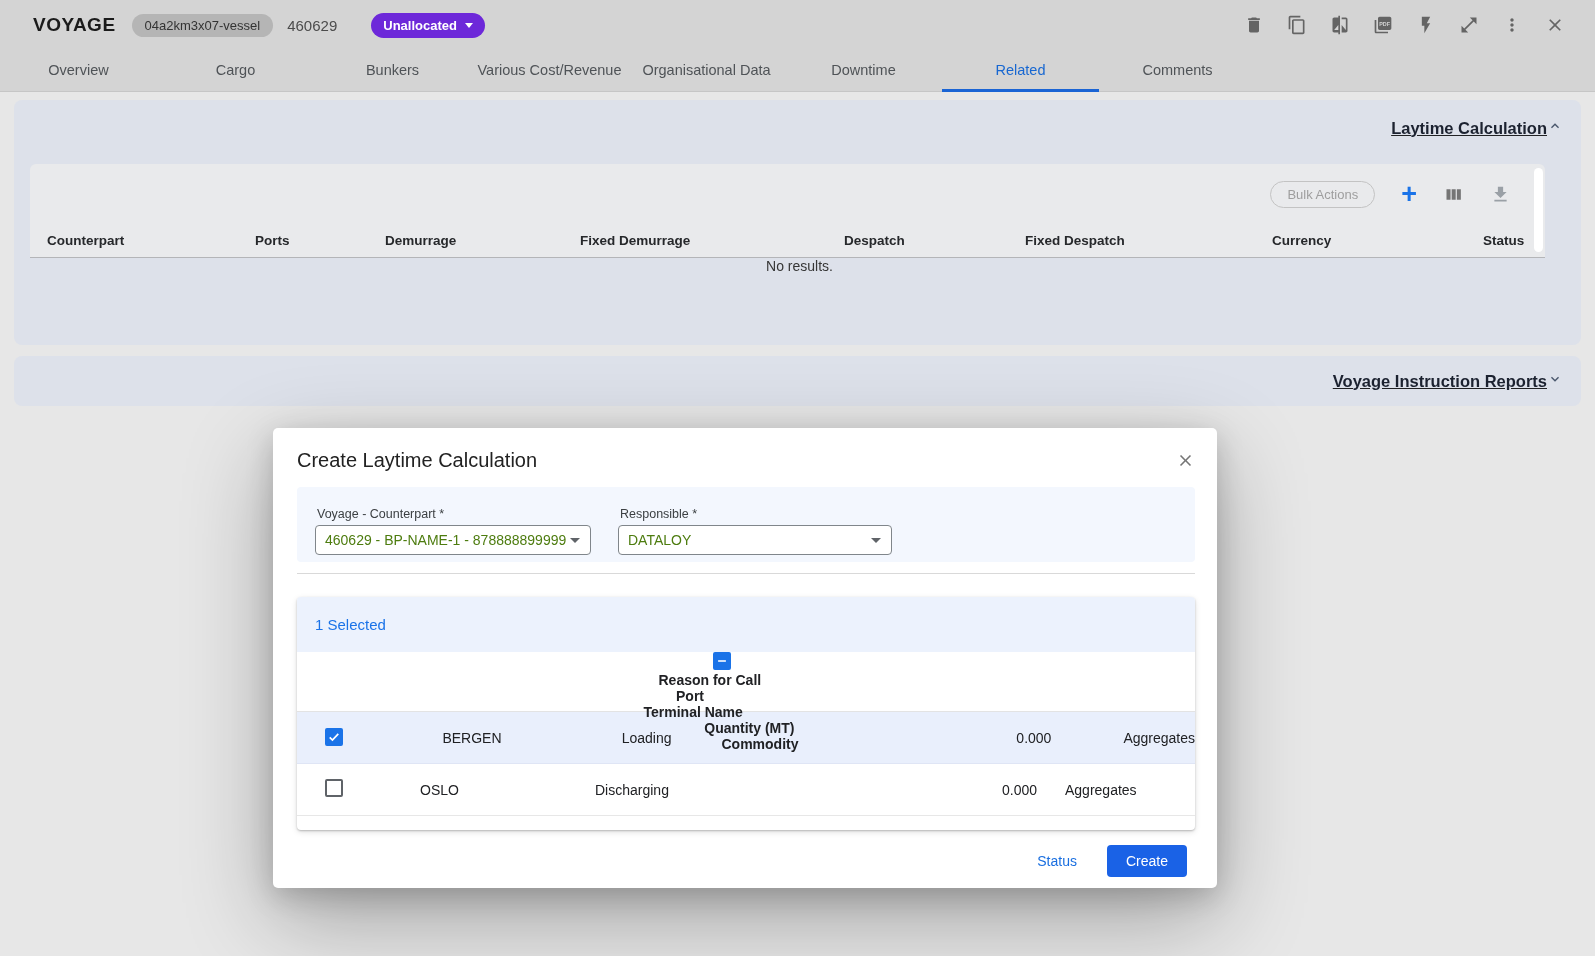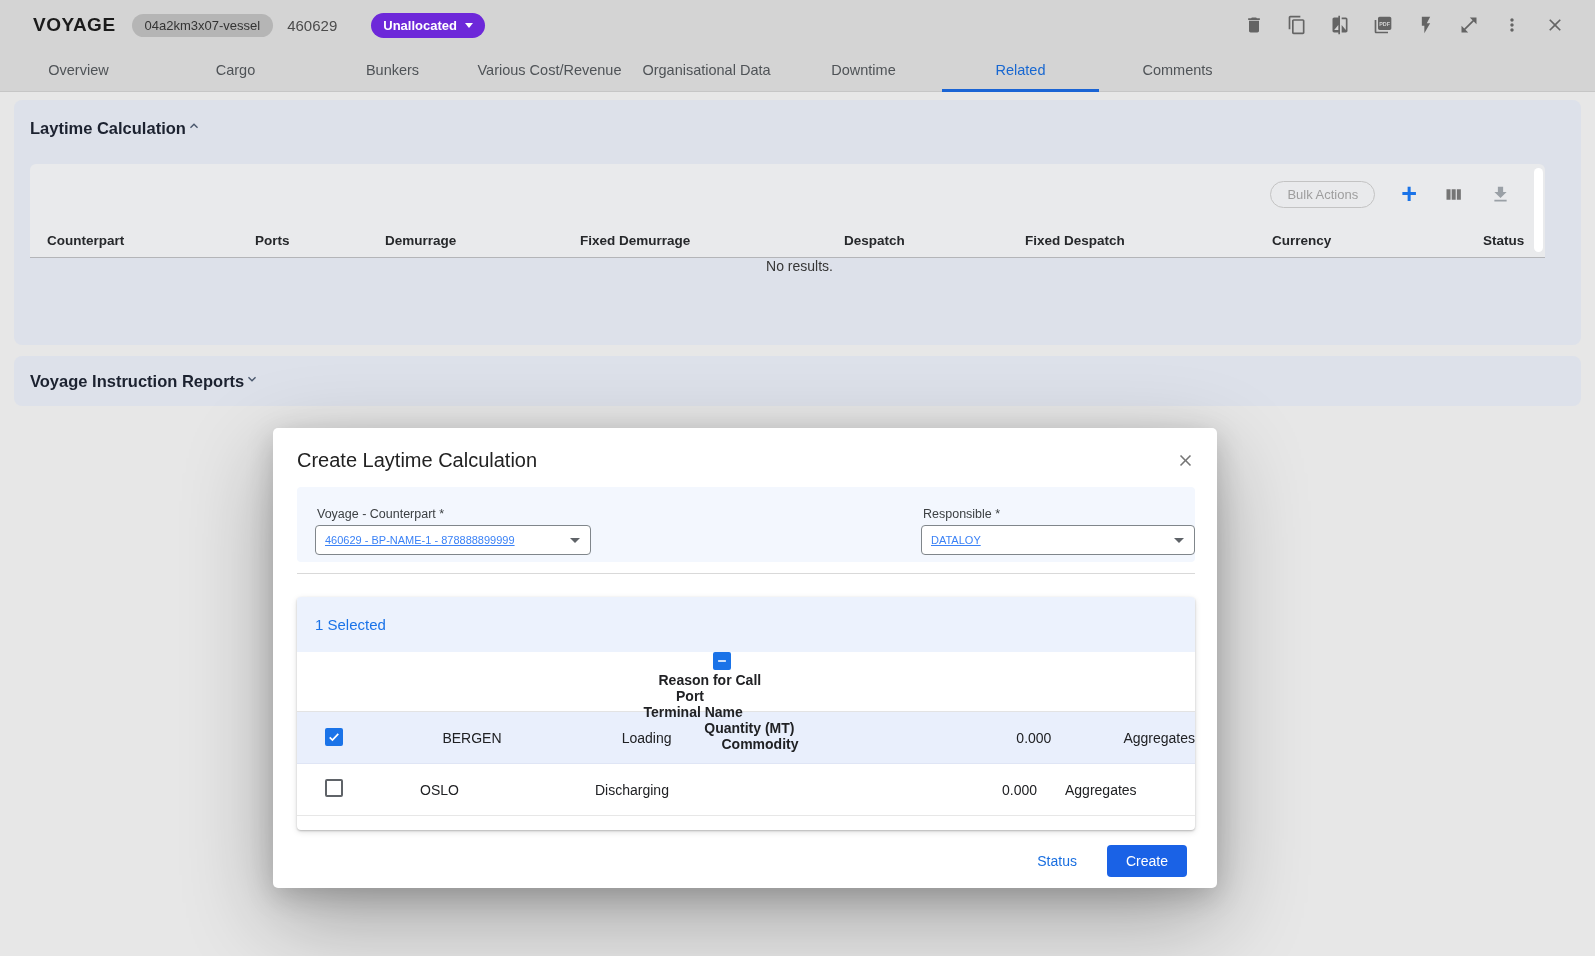"Laytime Calculation" .panel-header { justify-content: flex-start -> flex-end; text-decoration: none -> underline }
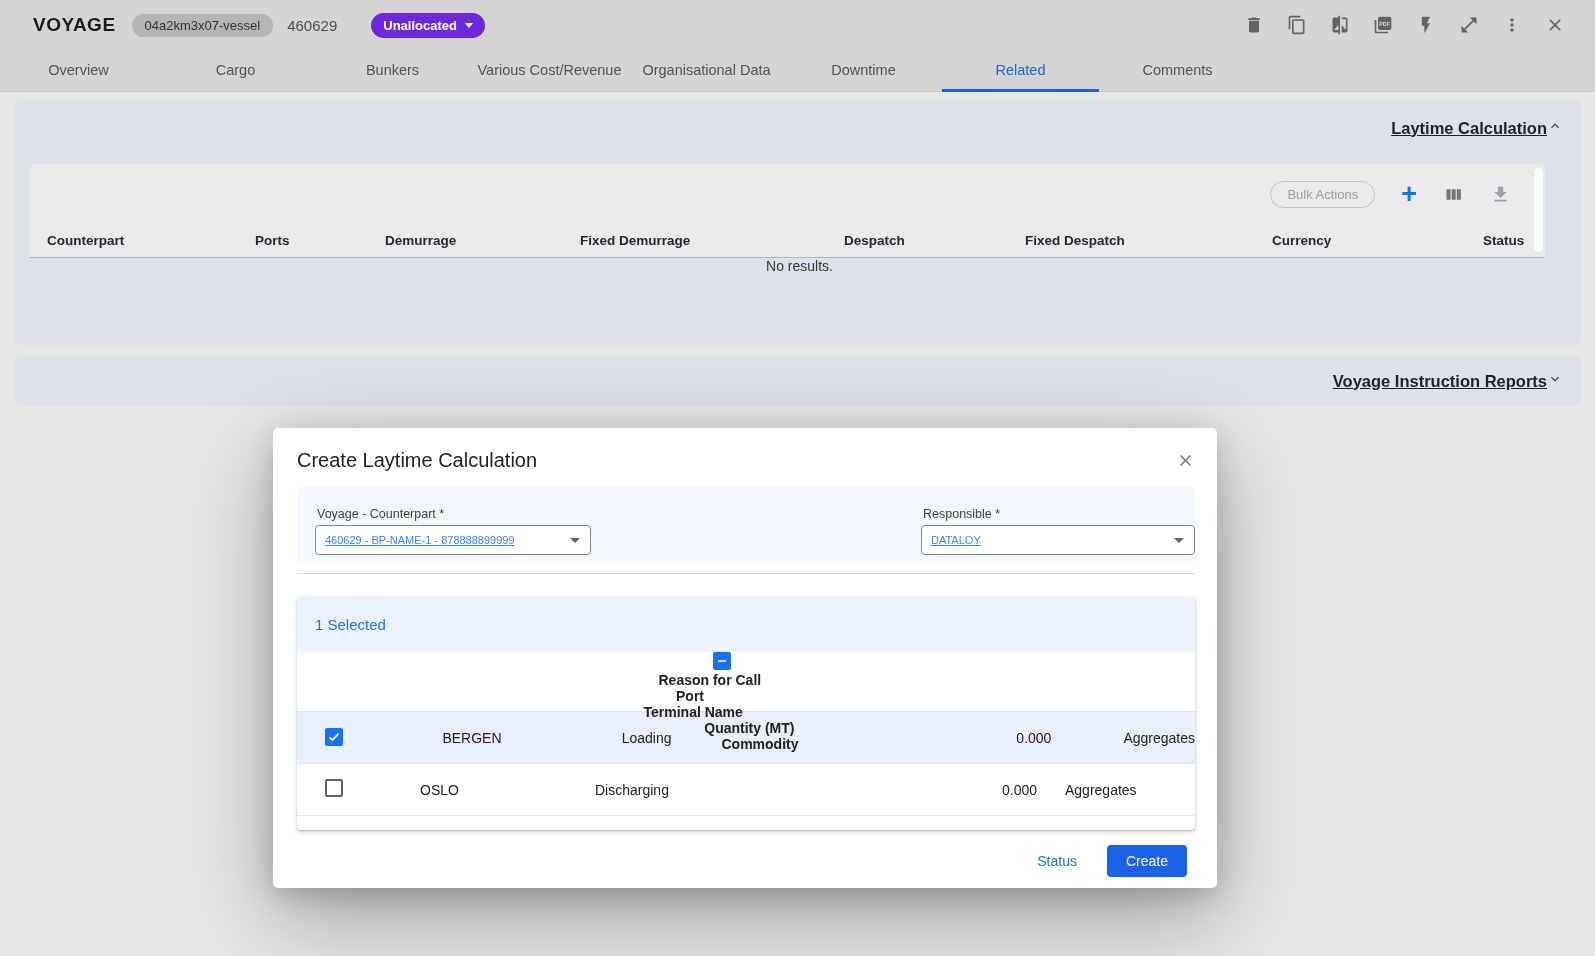"Voyage - Counterpart *" .form-panel { gap: 0 -> 27px; justify-content: space-between -> none }
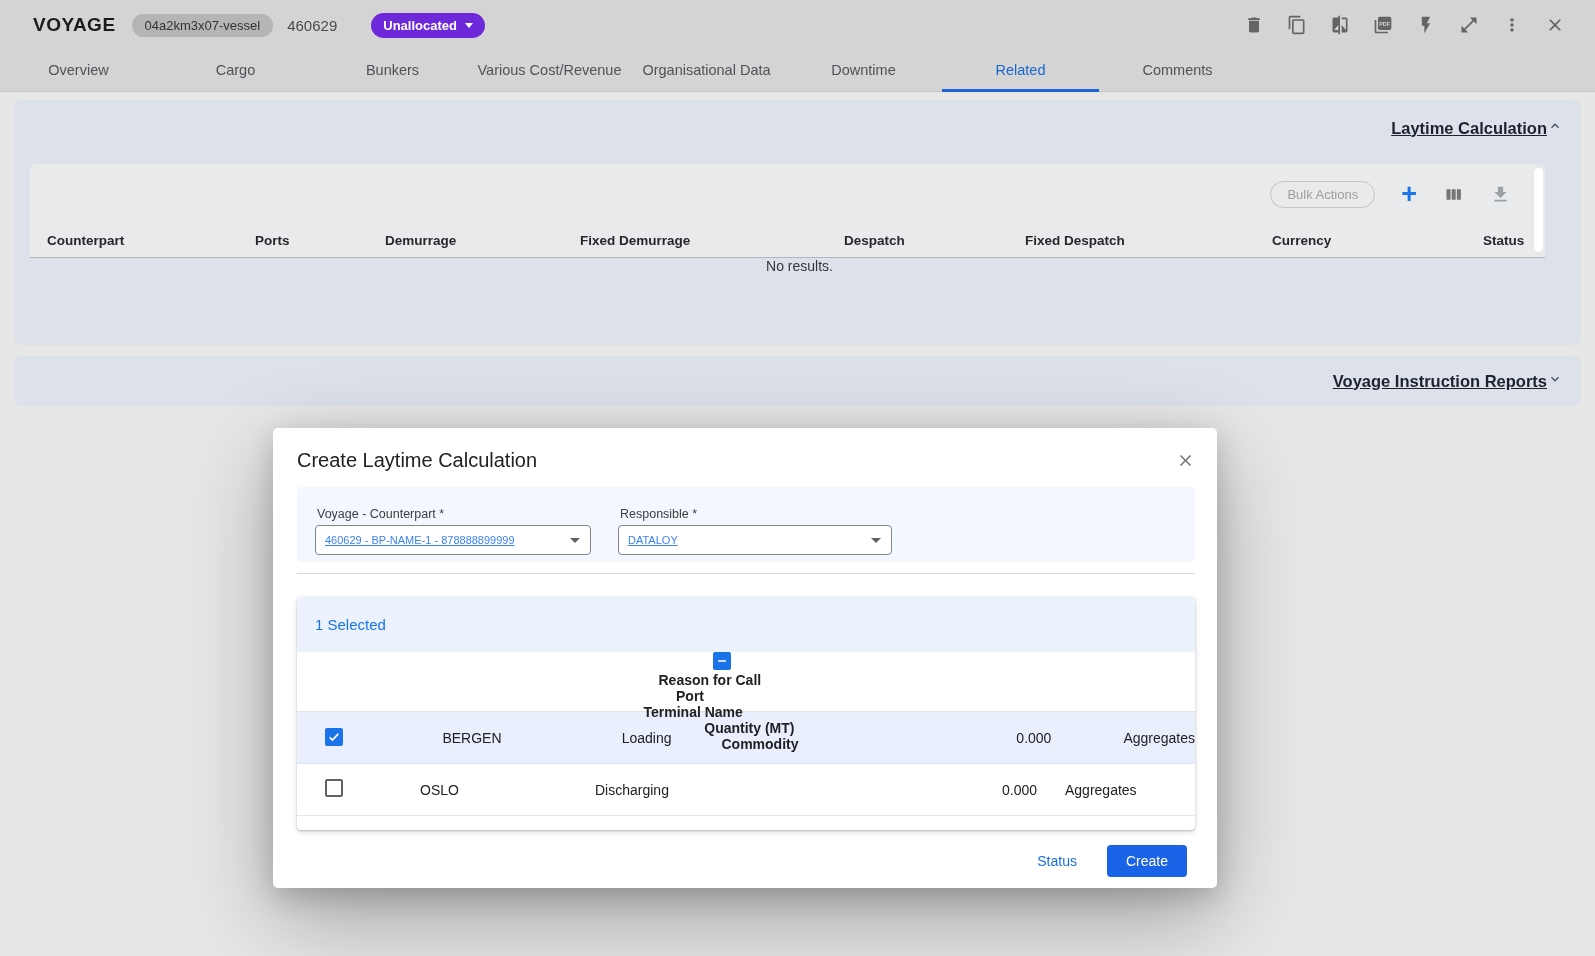"460629 - BP-NAME-1 - 878888899999" .select .val { color: #3b82f6 -> #4d7c0f; font-size: 11px -> 14px; text-decoration: underline -> none }
